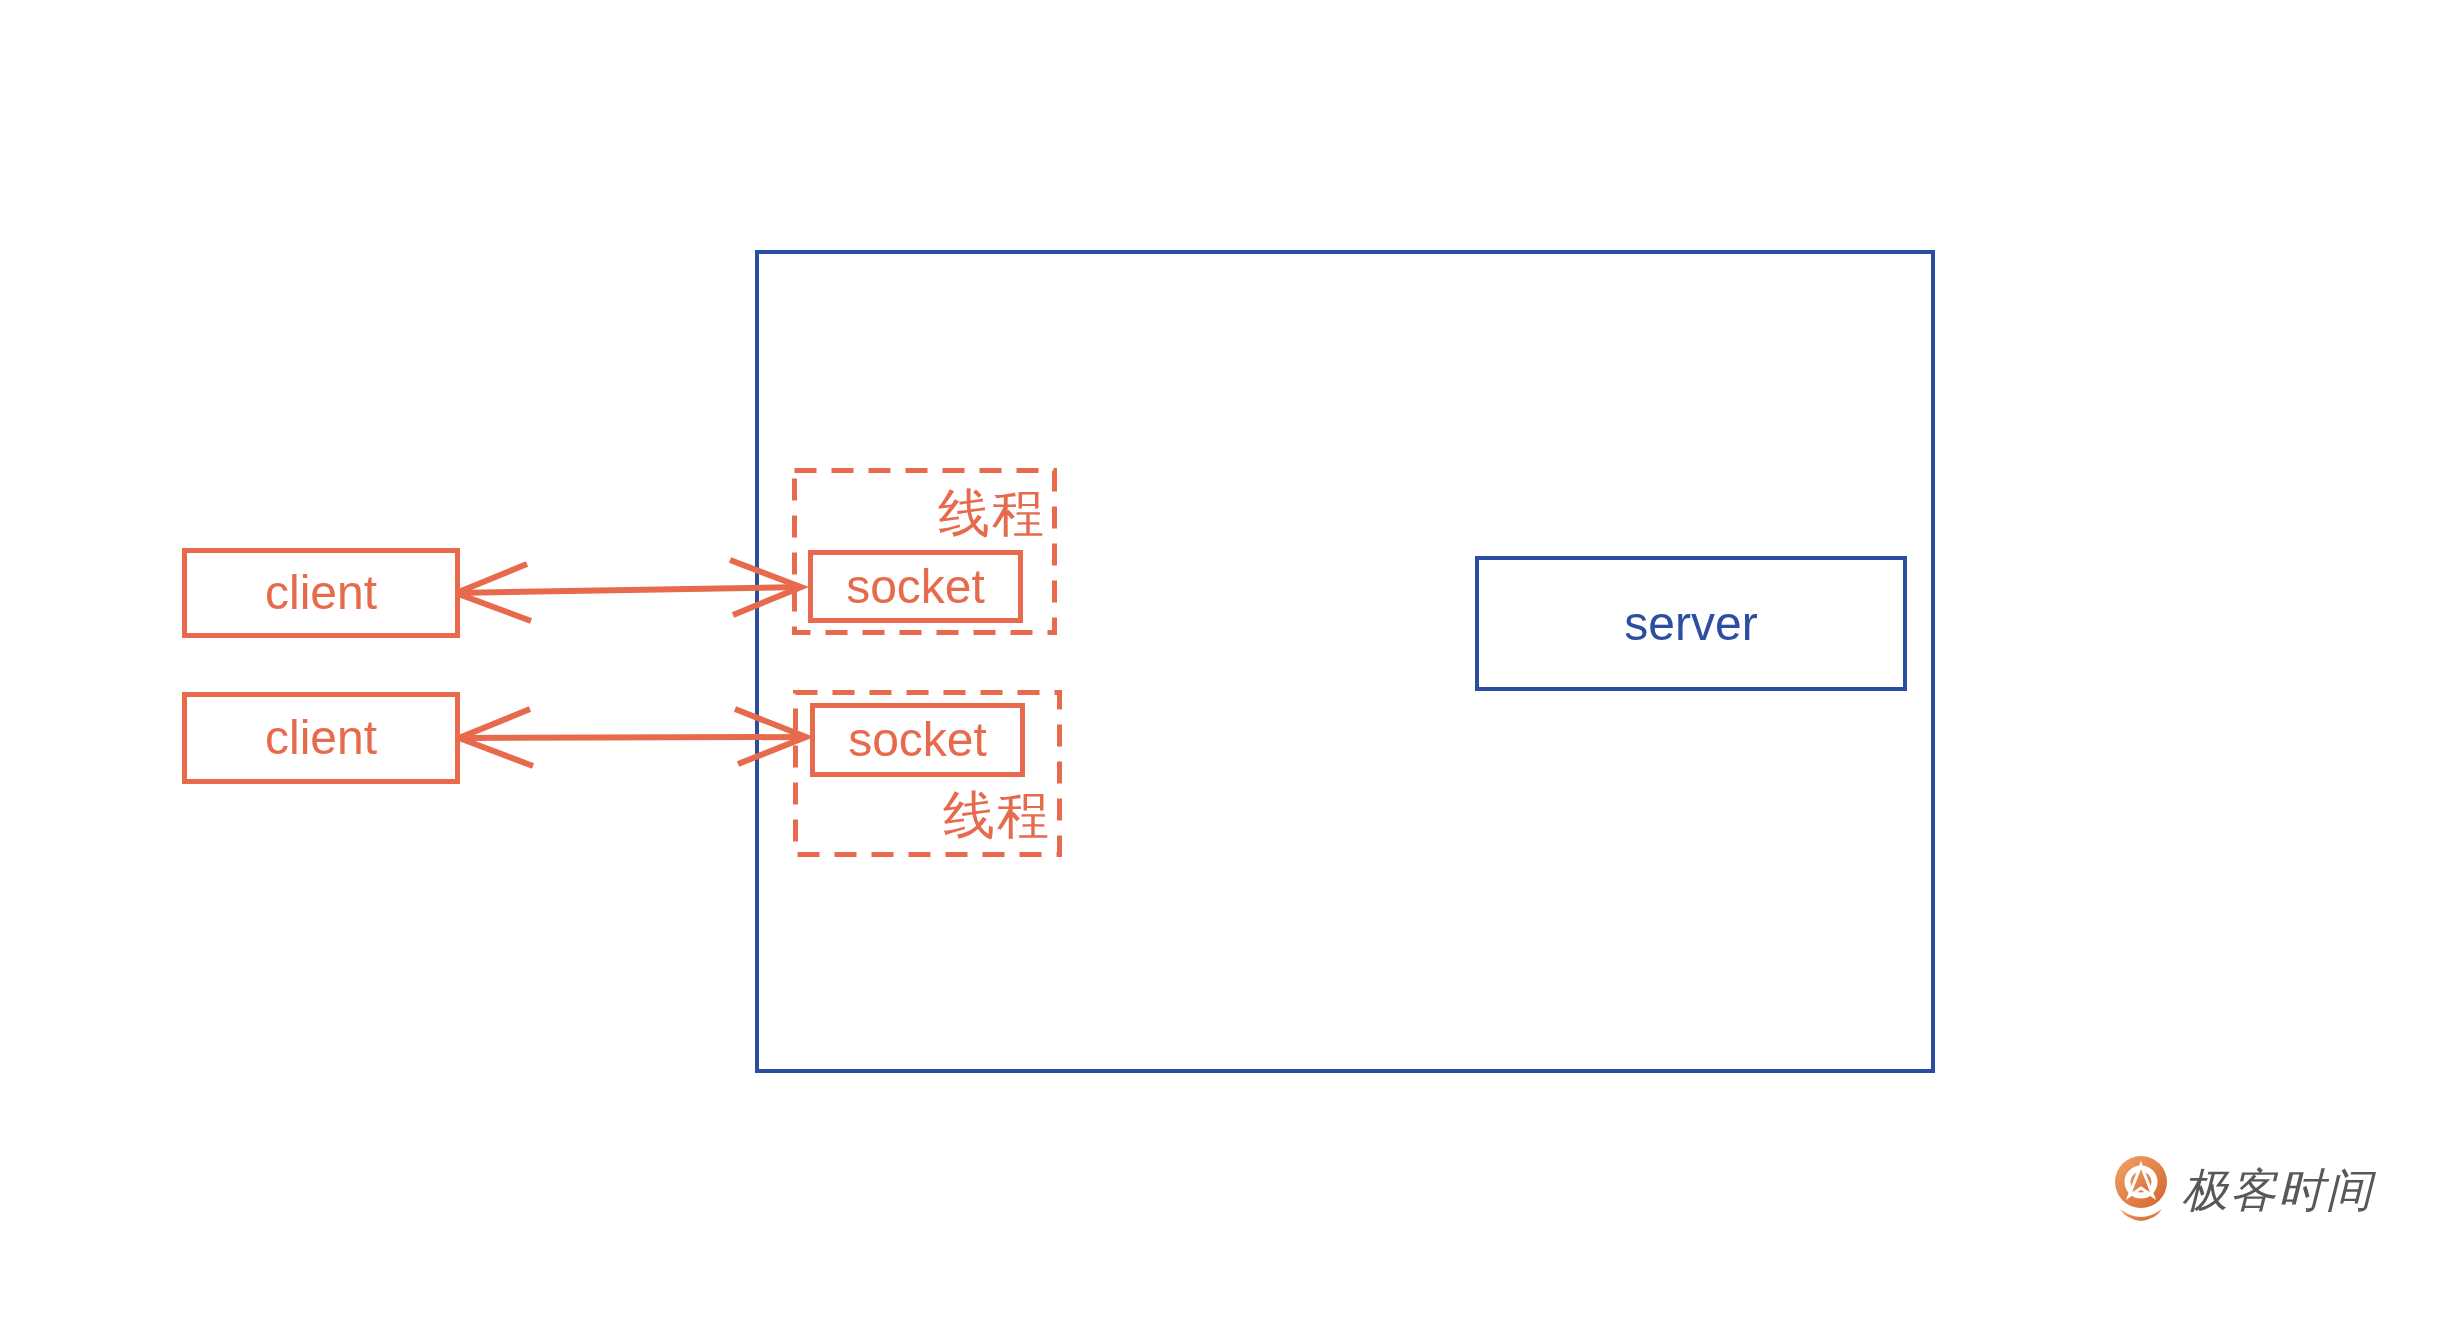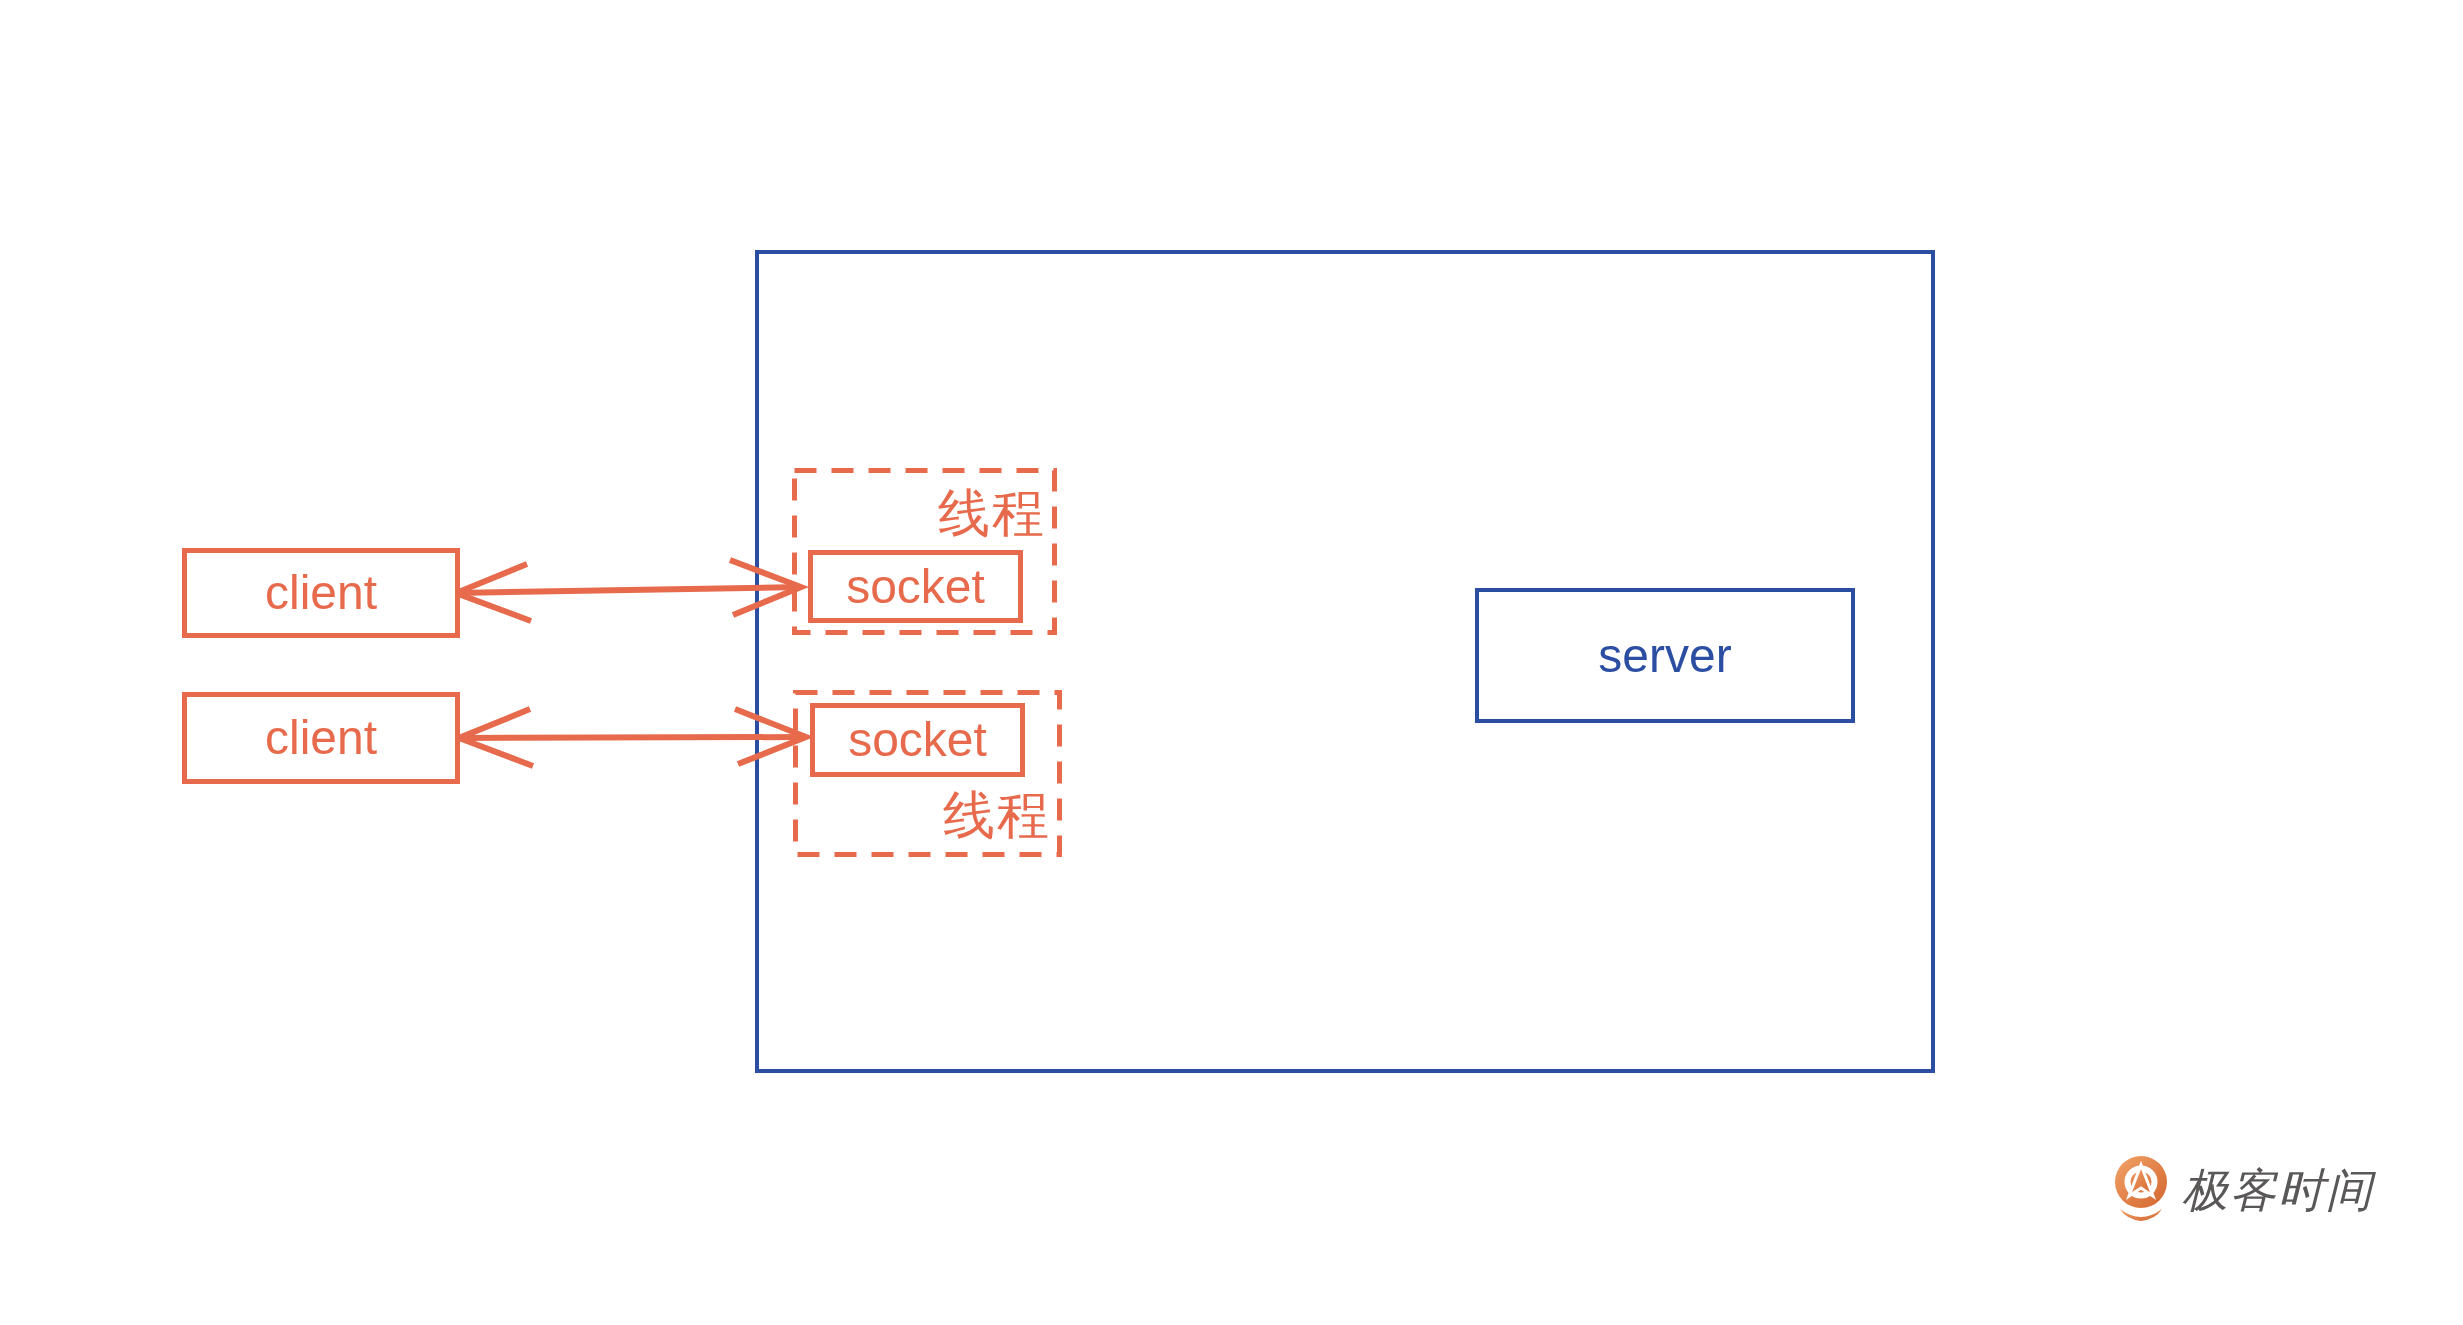"server" .server-1 { top: 588px -> 556px; width: 380px -> 432px }
